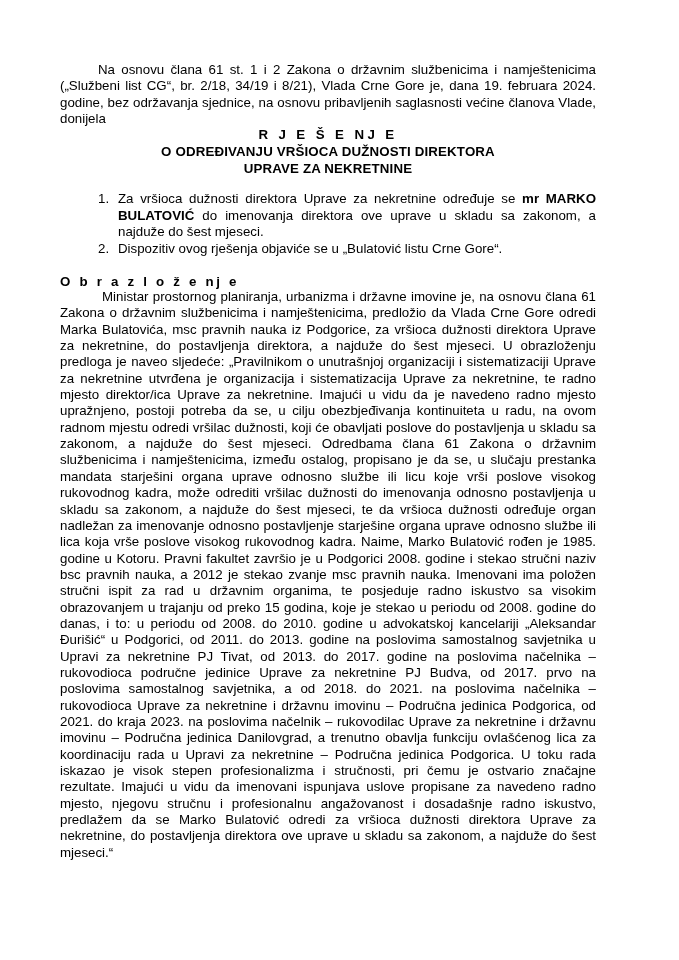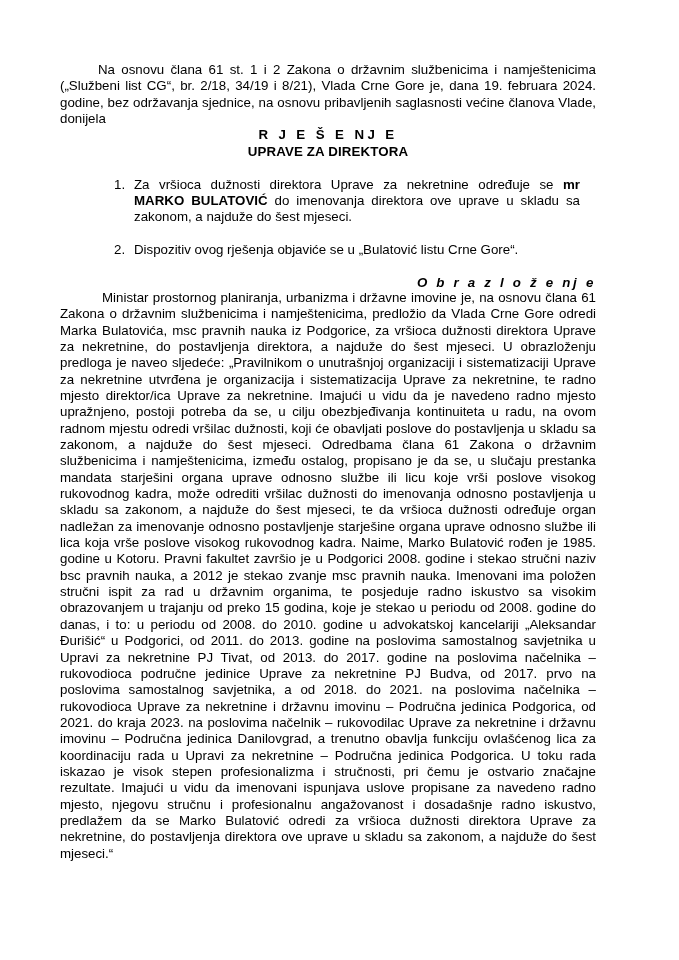"O ODREĐIVANJU VRŠIOCA DUŽNOSTI DIREKTORA" div.title-line2 { html: none -> <div>O ODREĐIVANJU VRŠIOCA DUŽNOSTI DIREKTORA</div> }
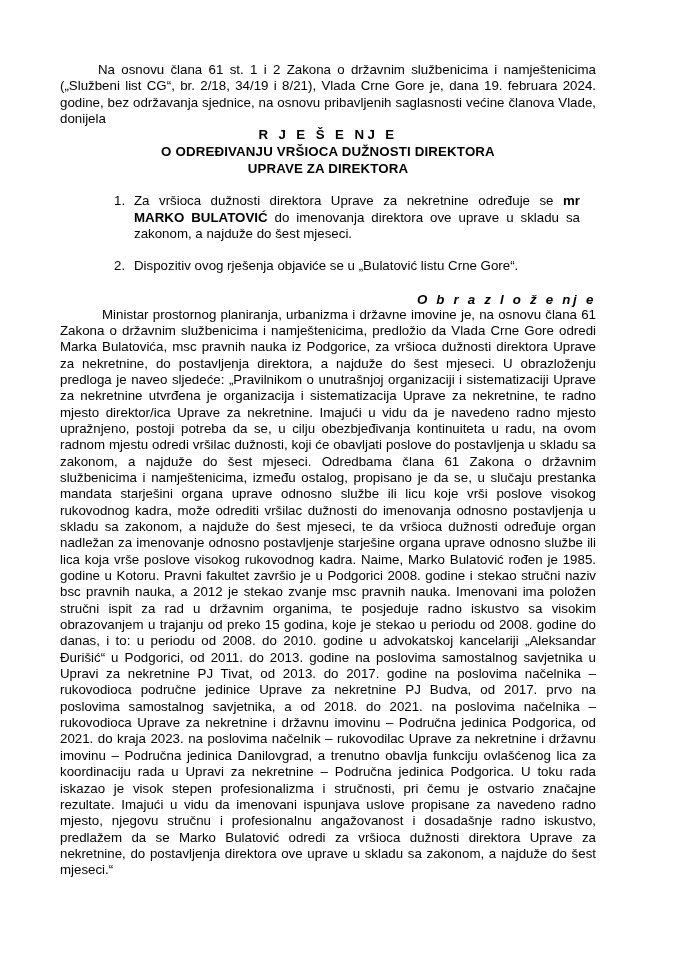"UPRAVE ZA DIREKTORA" div.title-line3 { text: DIREKTORA -> NEKRETNINE }
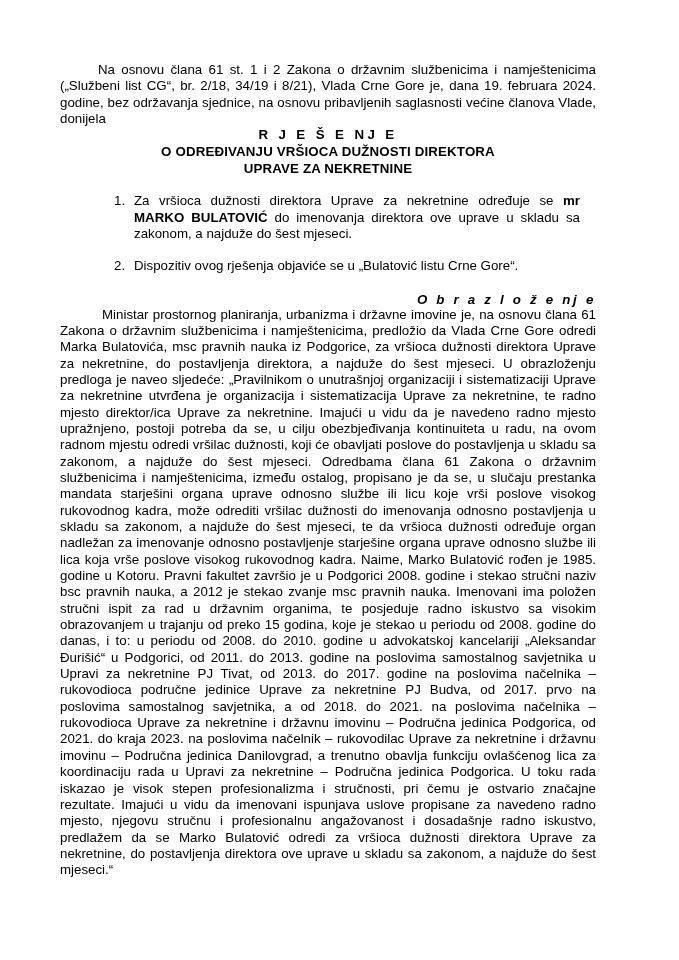"Za vršioca dužnosti direktora Uprave" ol.decisions > li { margin: 16px -> 0 }
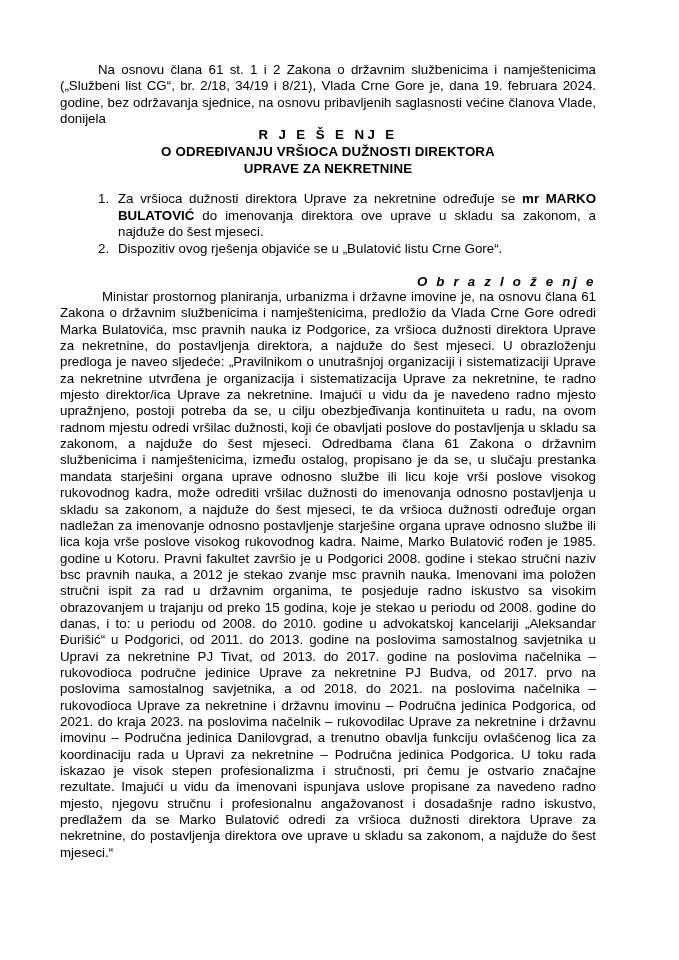"O b r a z" .obraz { font-style: italic -> none; text-align: right -> left }
